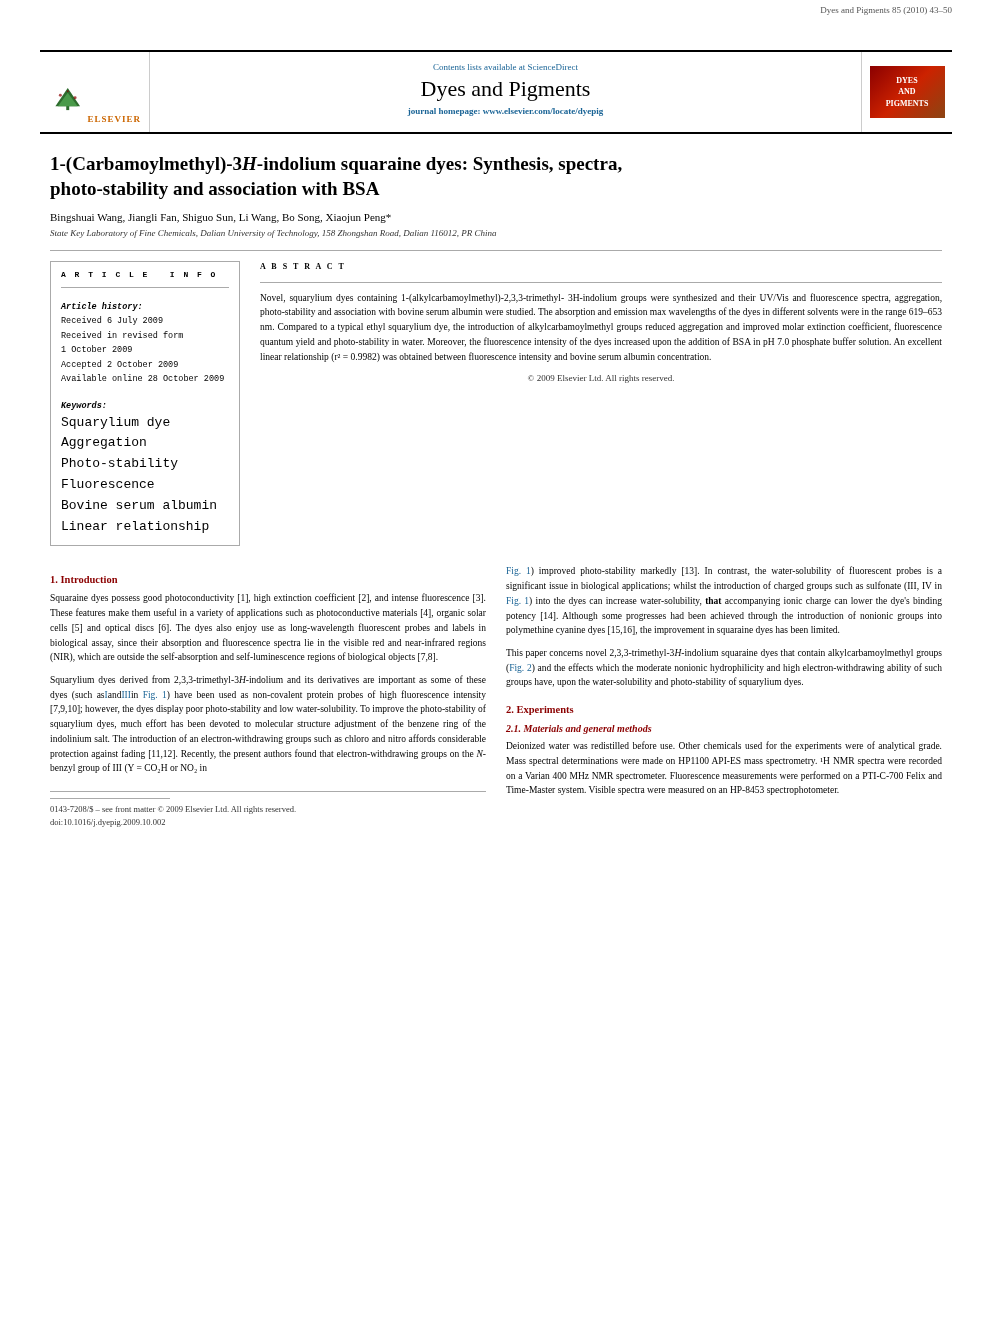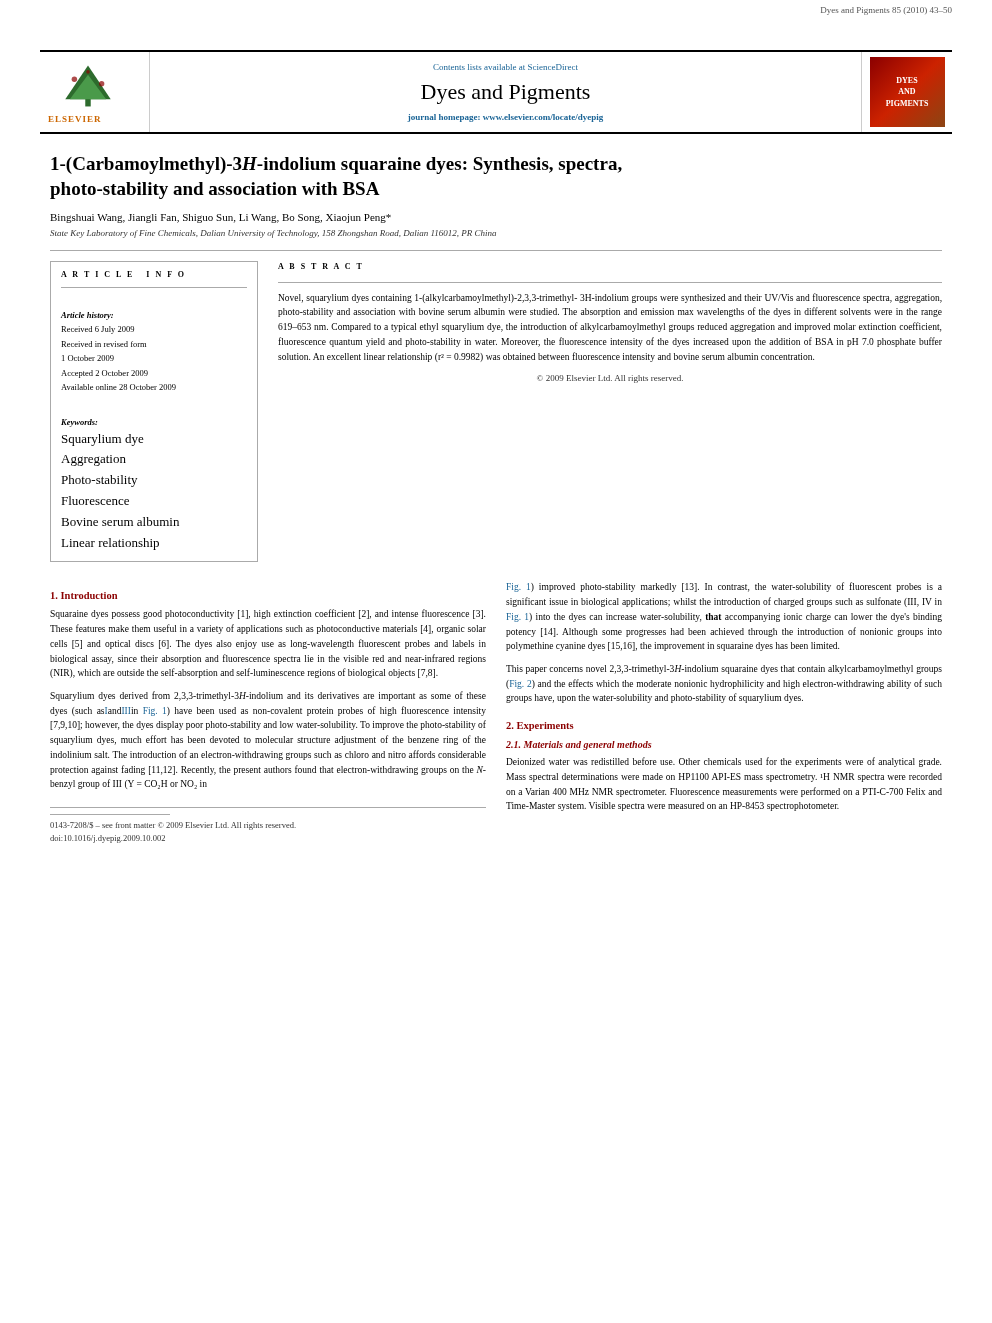"Contents lists available at" .journal-center { justify-content: space-between -> flex-start }
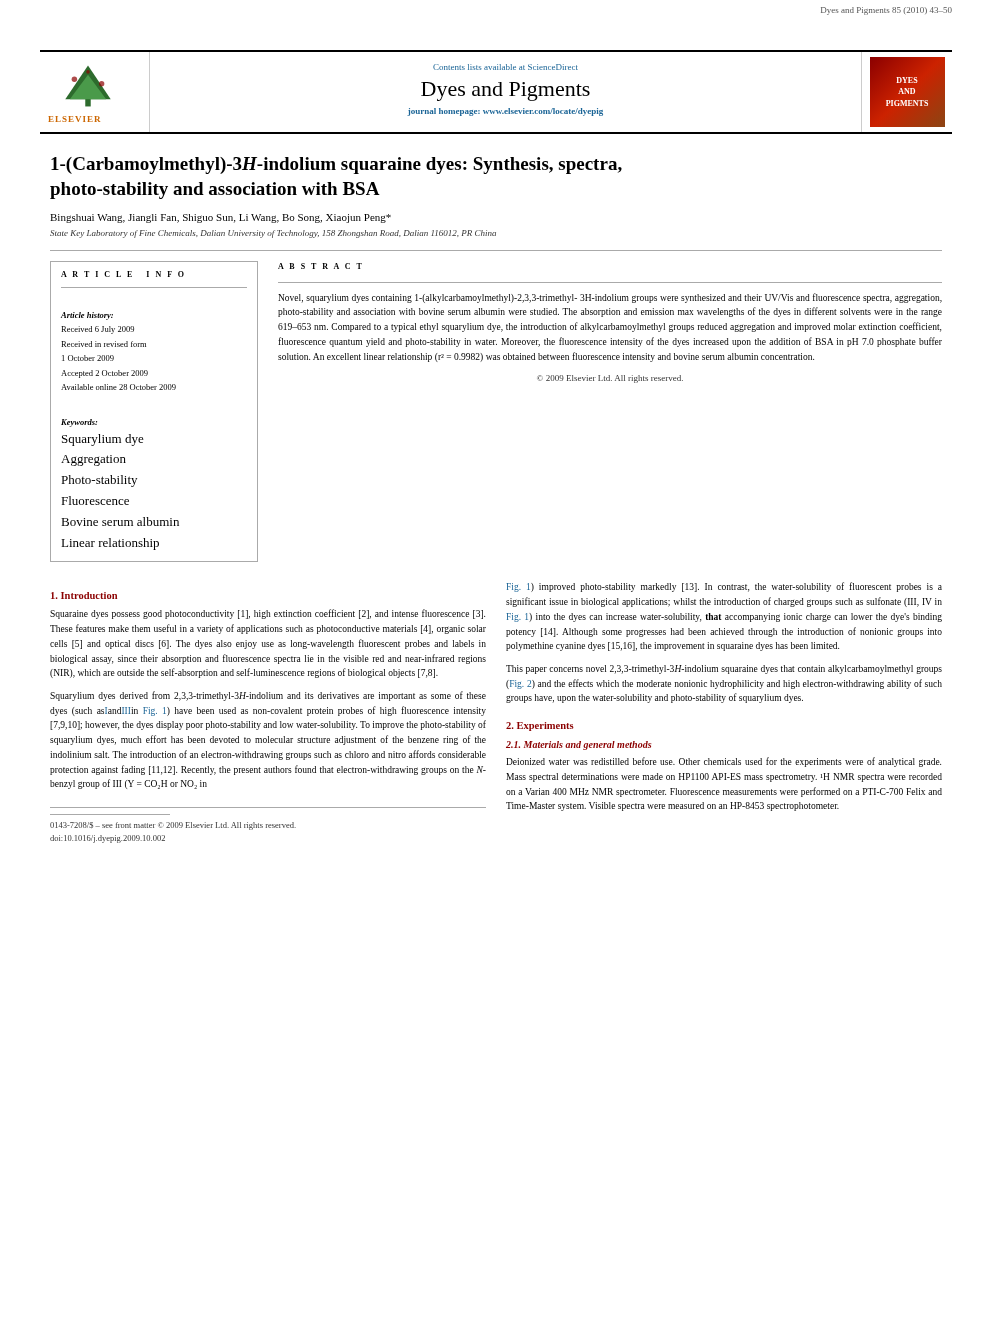"DYES" .dyes-pigments-badge { height: 70px -> 52px }
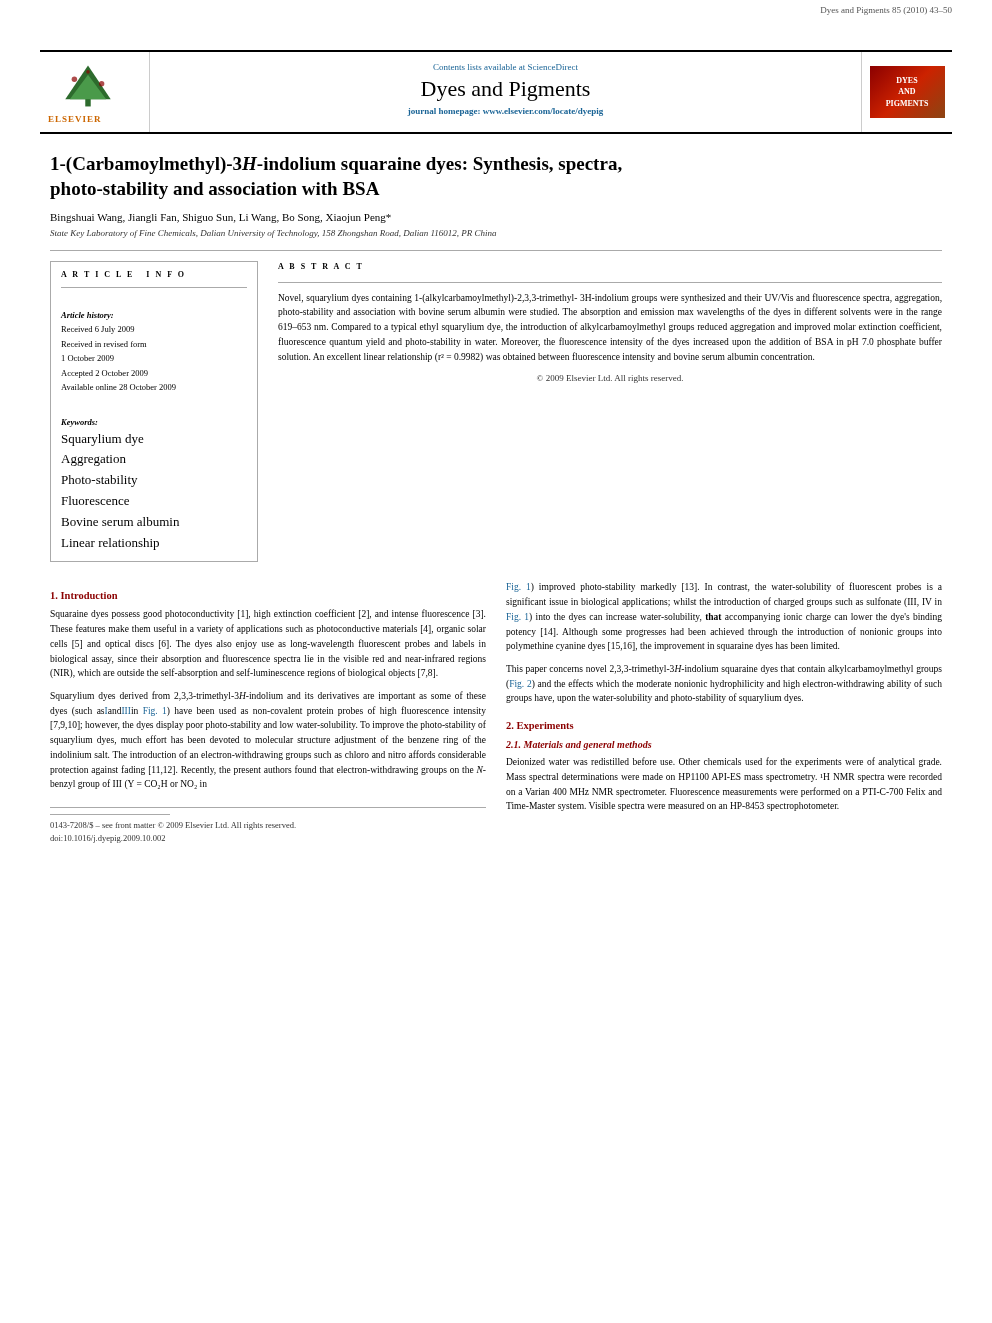"ELSEVIER" .elsevier-logo { align-items: flex-start -> flex-end; flex-direction: column -> row }
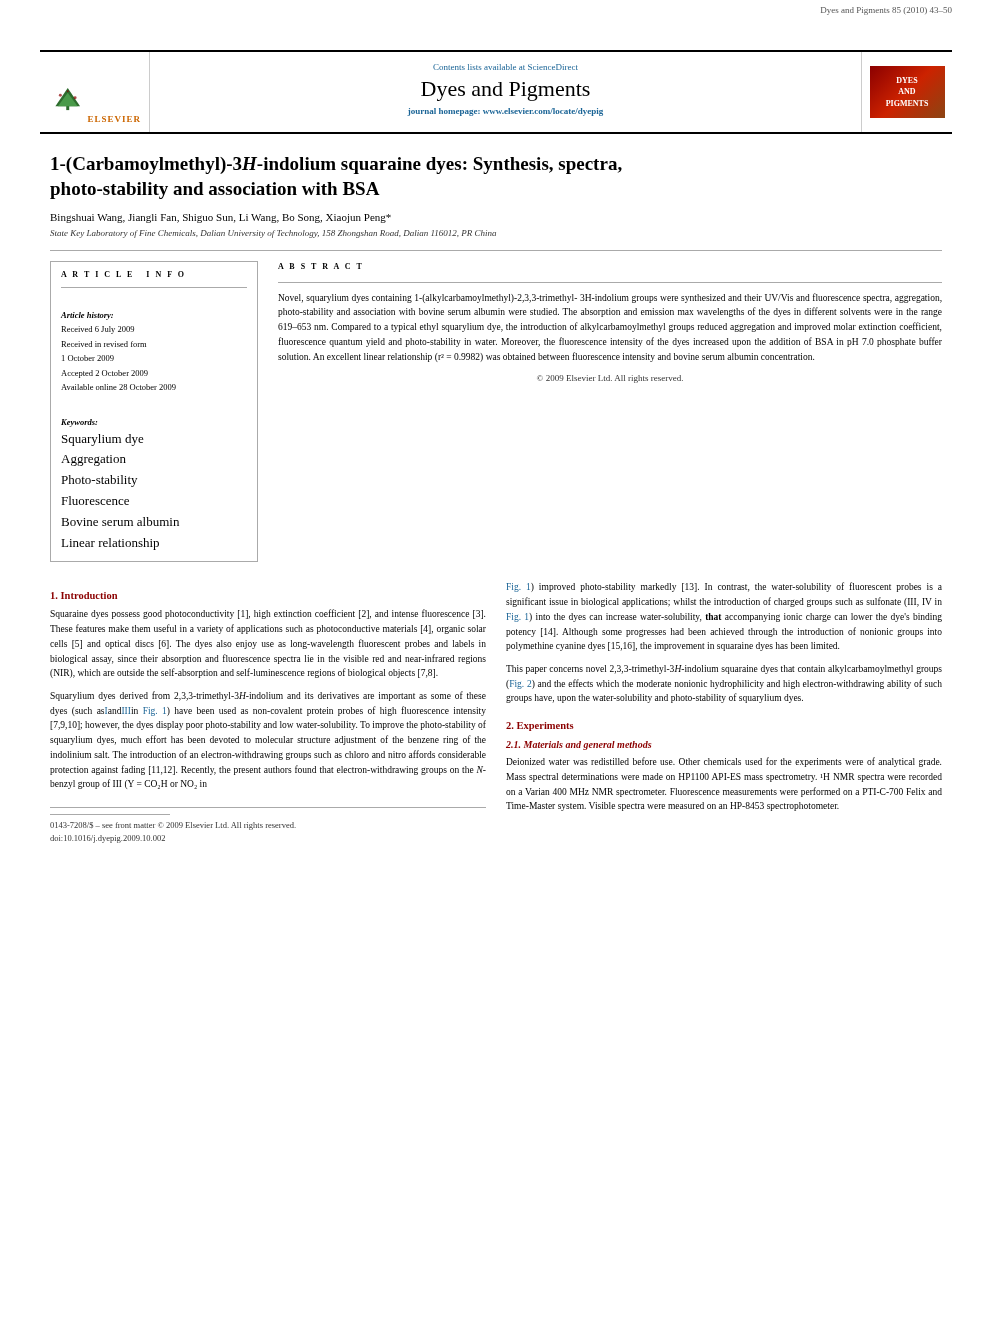"A R T I C" .left-col { font-family: none -> Liberation Mono, monospace; width: 208px -> 190px }
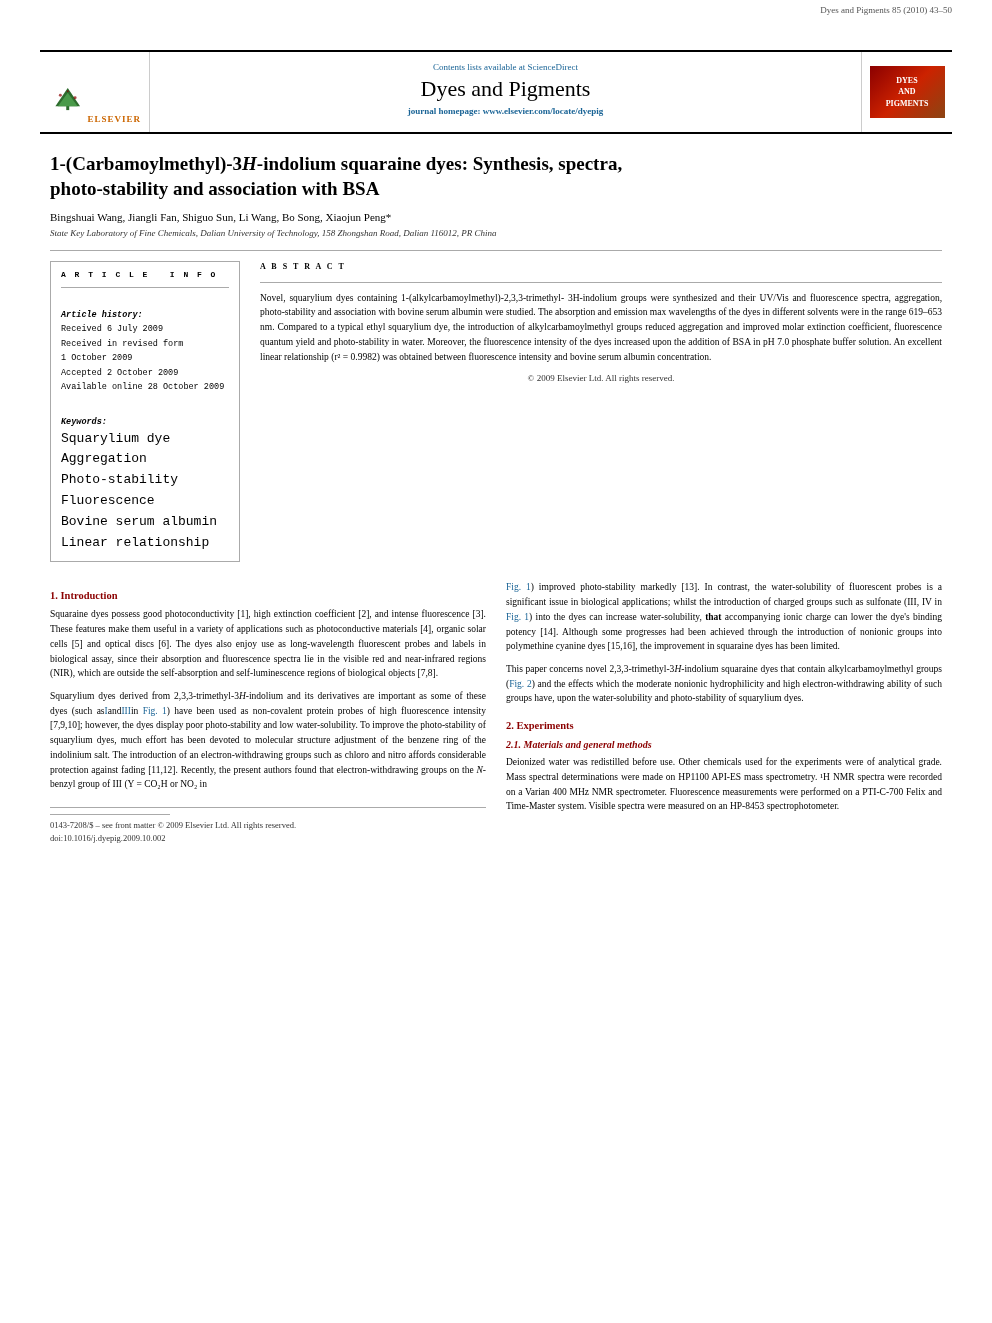"Article history:" .info-label { margin-top: 22px -> 14px }
